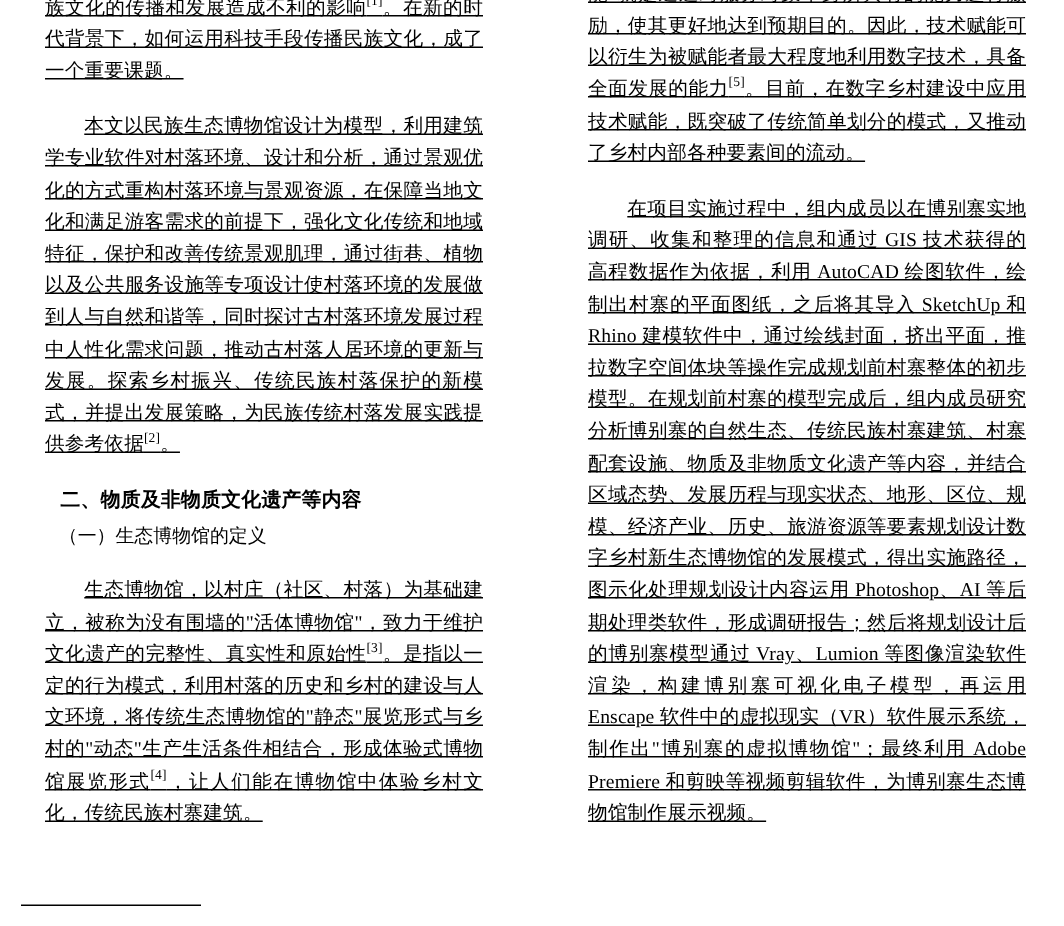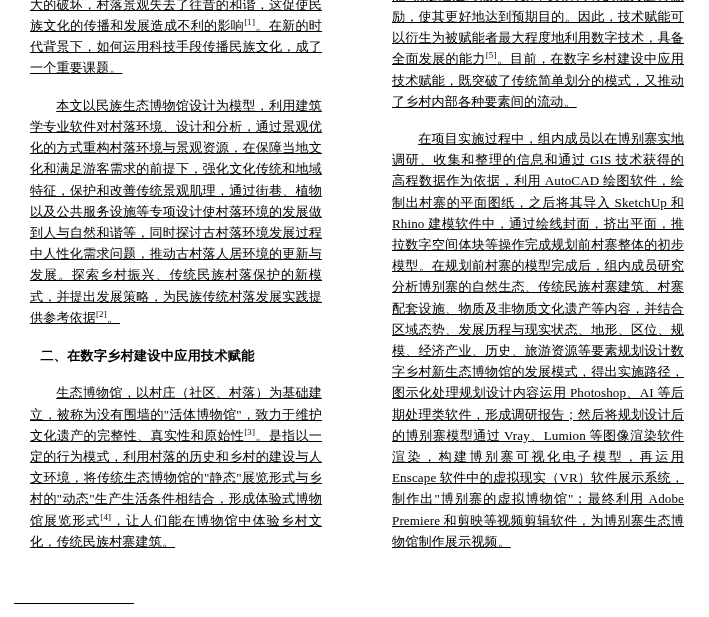"二、在数字乡村建设中应用技术赋能" h2.section { text: 在数字乡村建设中应用技术赋能 -> 物质及非物质文化遗产等内容 }
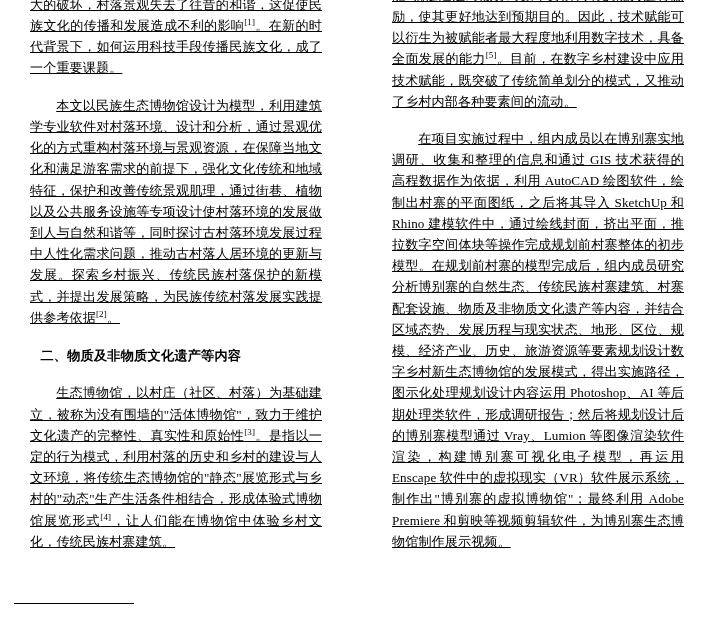"（一）生态博物馆的定义" h3.subsection { html: none -> <h3>（一）生态博物馆的定义</h3> }
